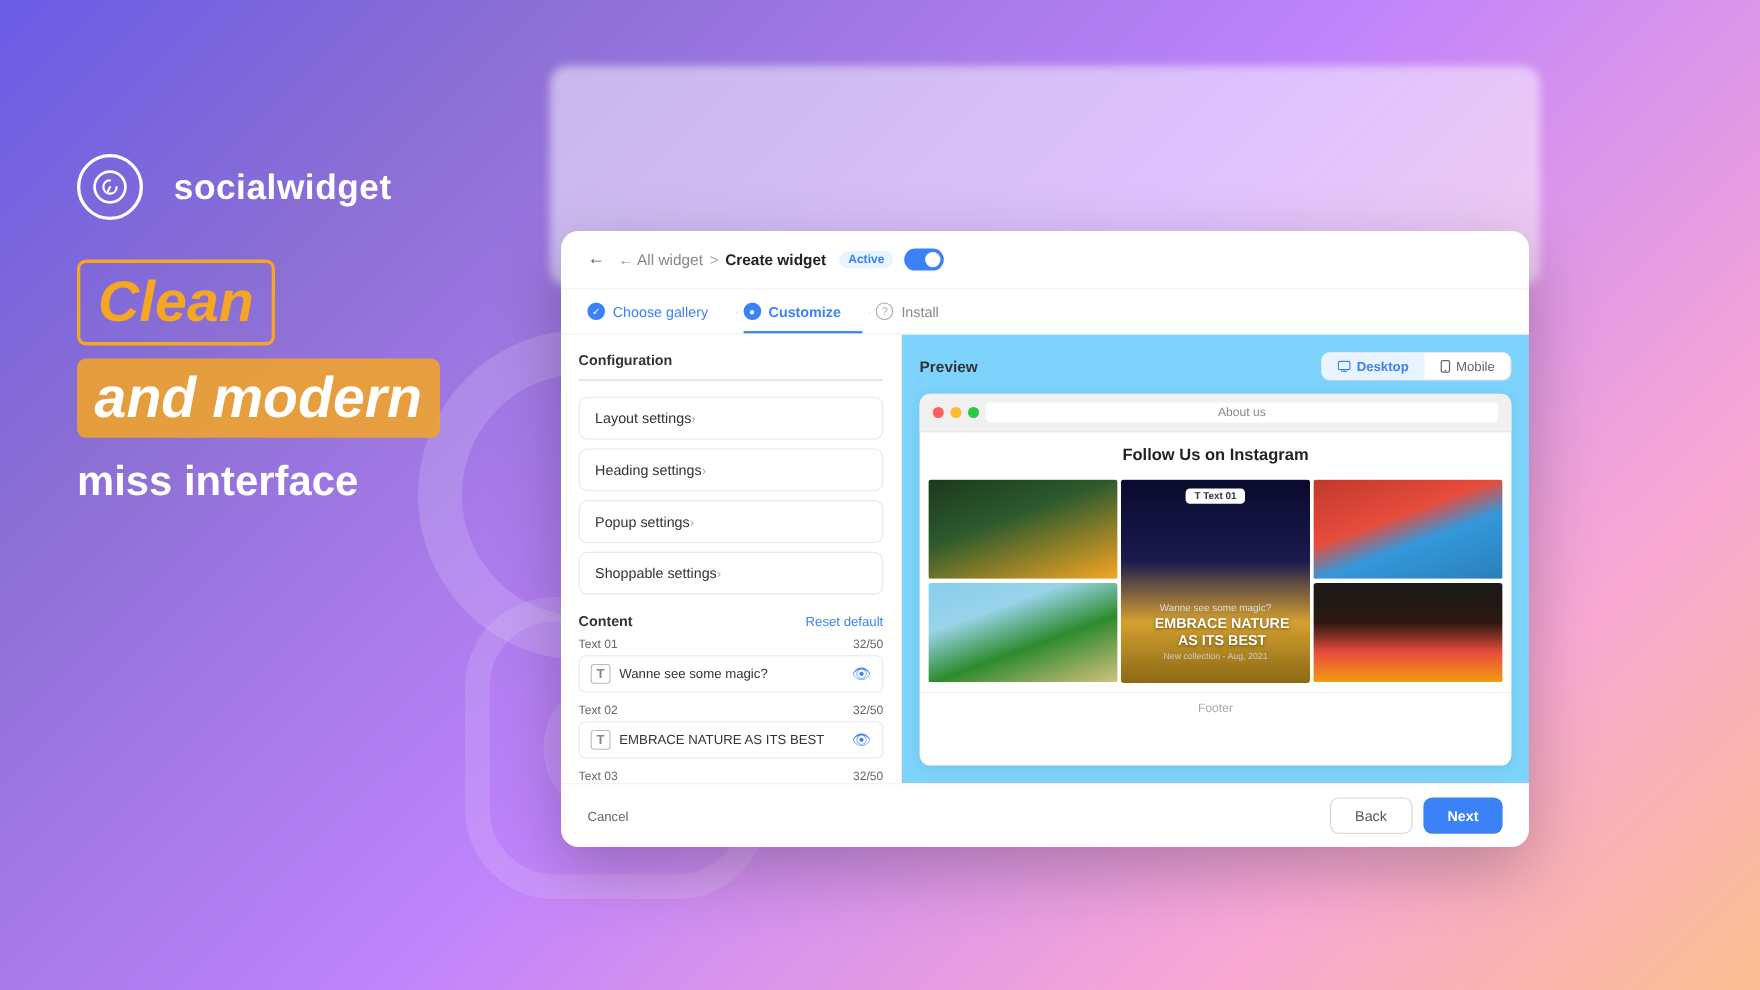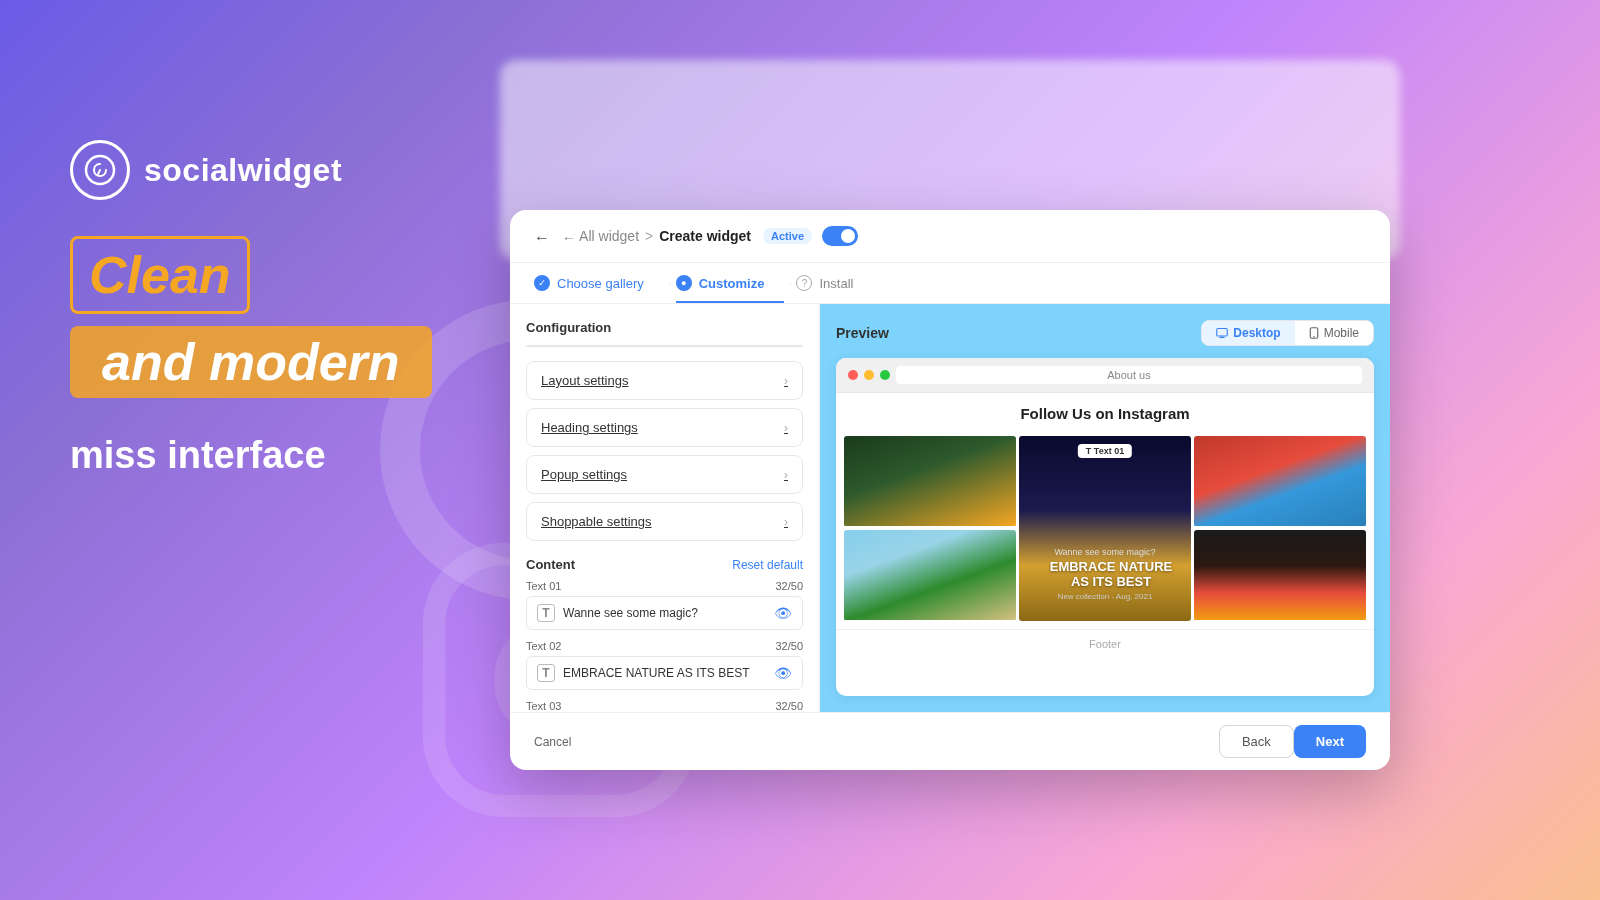"socialwidget" .logo-area { gap: 14px -> 28px }
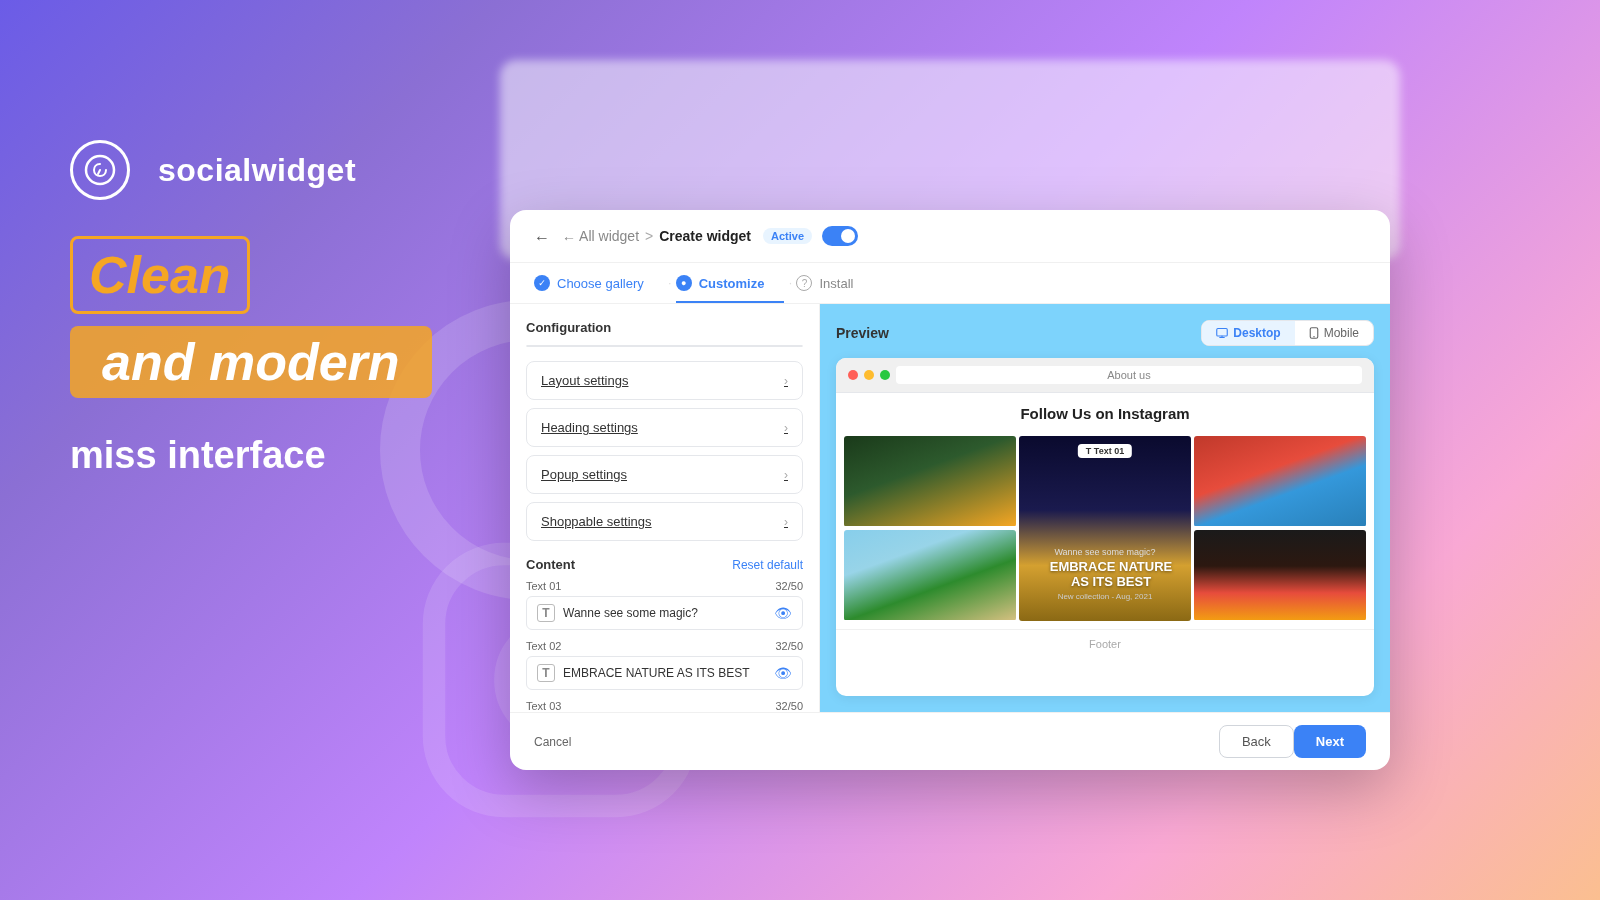"and modern" .tagline-modern { margin-bottom: 28px -> 11px; padding: 6px 32px -> 6px 16px }
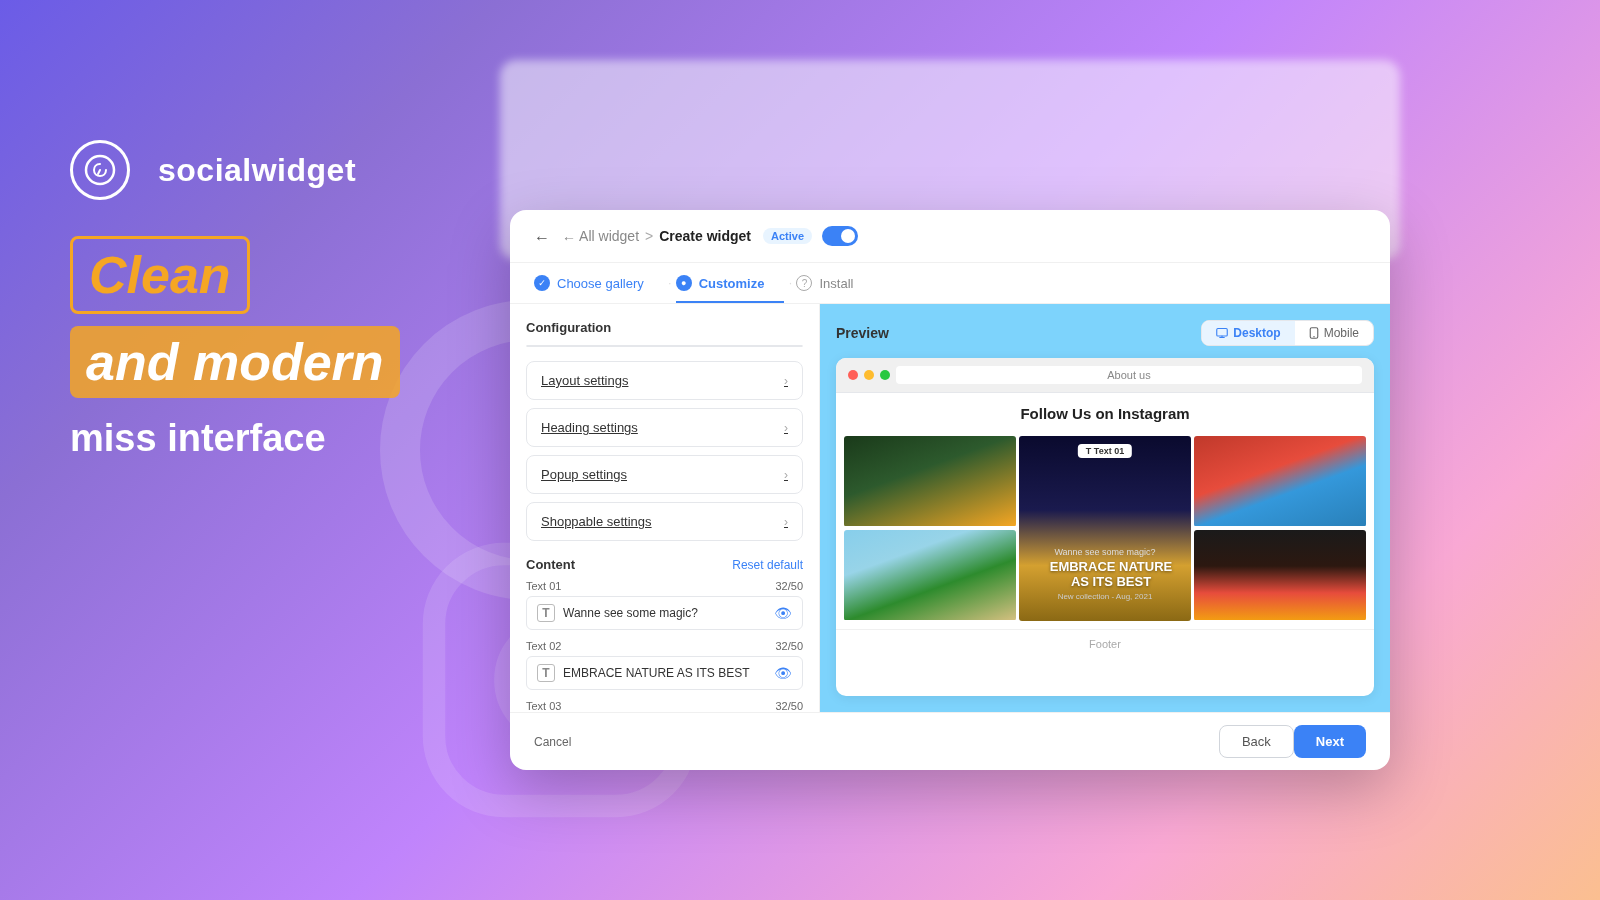"Layout settings" .settings-row { justify-content: space-between -> none; text-decoration: underline -> none }
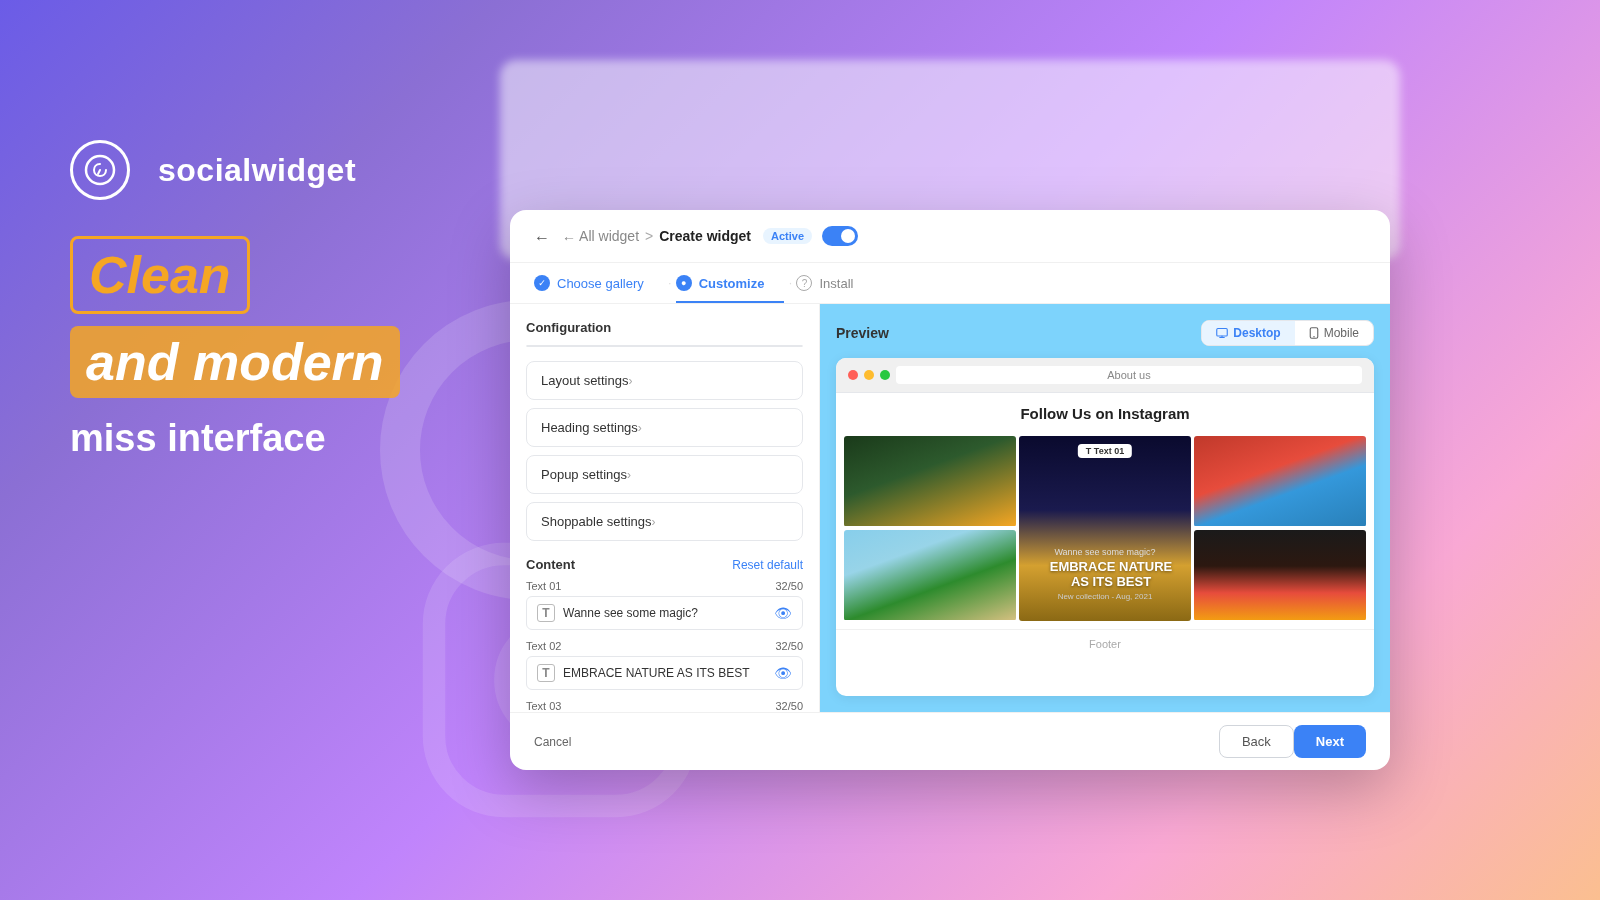"Back" .footer-right { gap: none -> 10px }
